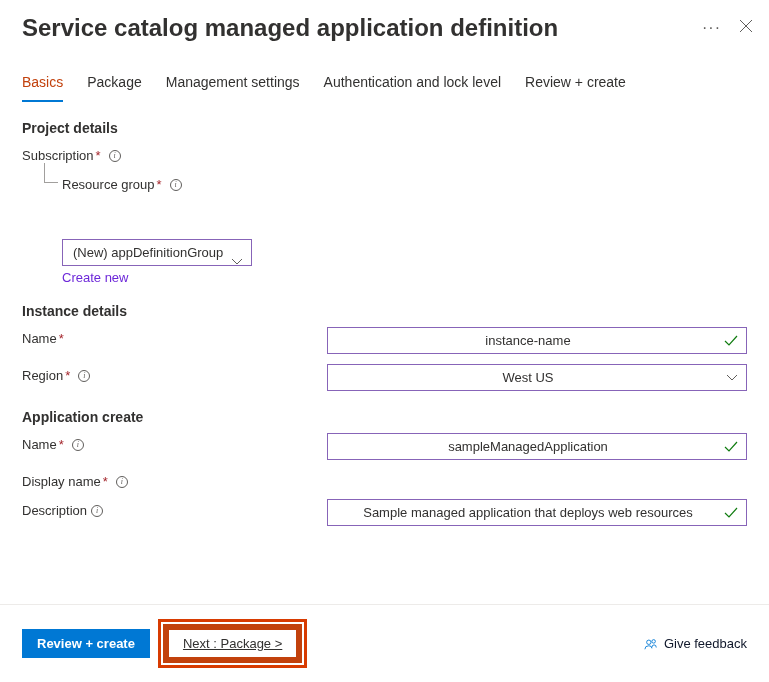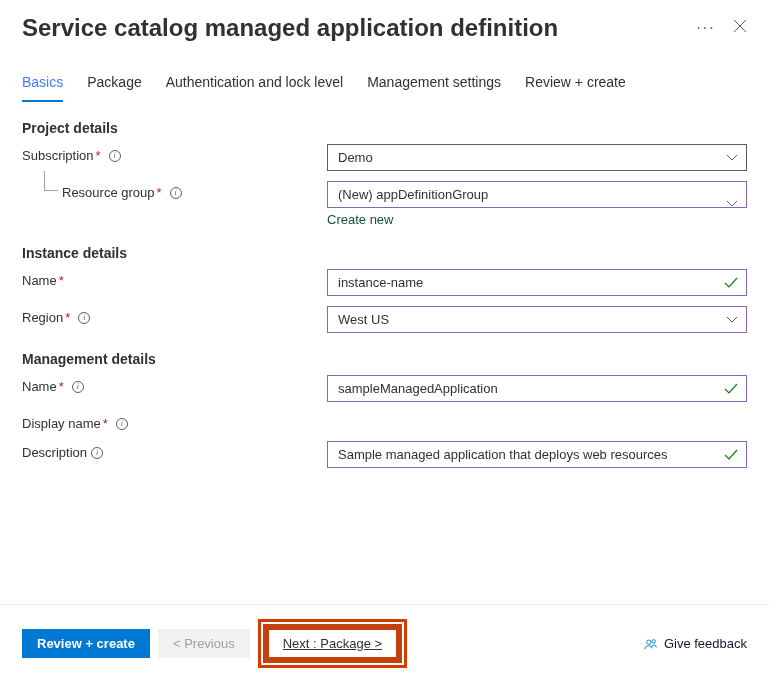"Service catalog managed application" .header { padding: 14px 22px 0 22px -> 14px 16px 0 22px }
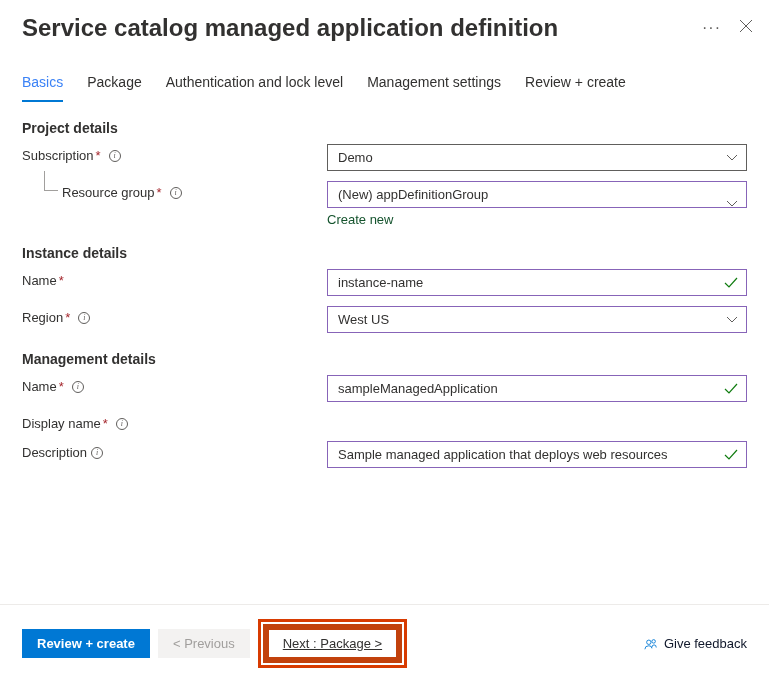"Basics" .tab.active { color: #3b82f6 -> #c2410c }
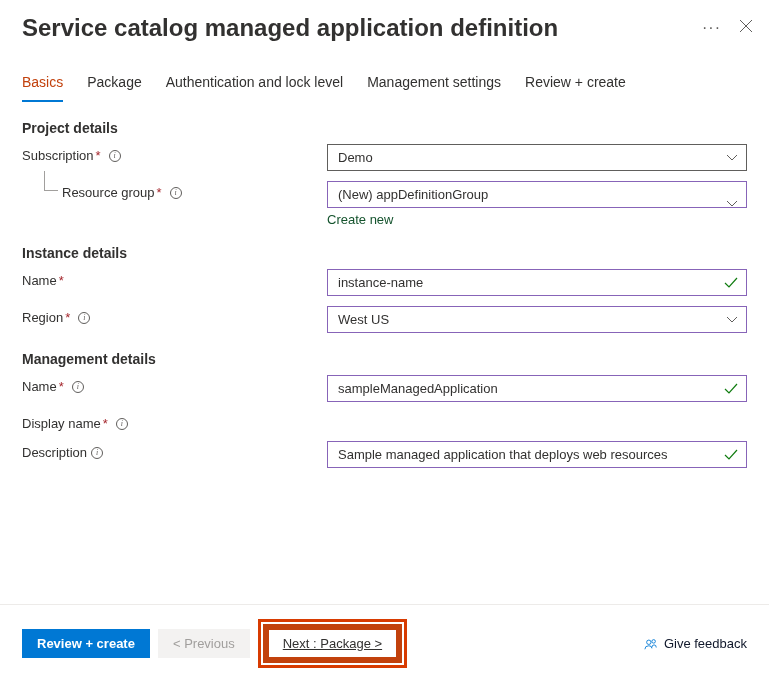"Authentication and lock level" div.tab { order: before "Management settings" -> after "Management settings" }
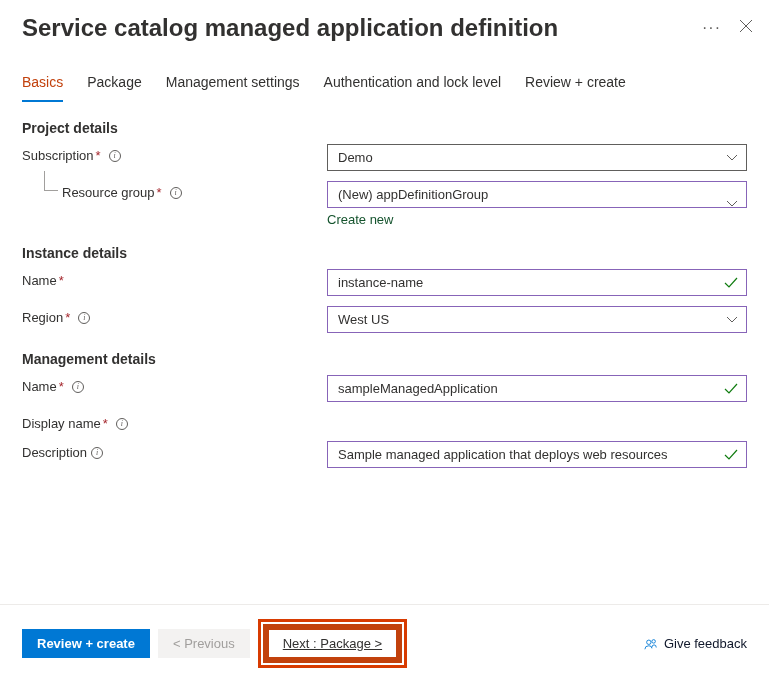"Demo" div.field-control { html: <div> <div>Demo</div> <span> <svg> <path></path> </svg> </span> </div> -> none }
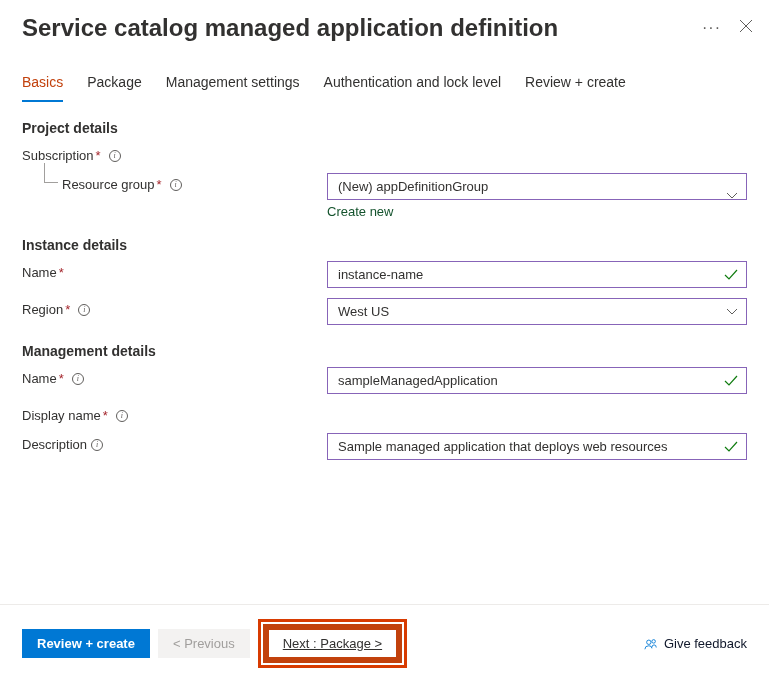"Resource group" .field-row.indented { flex-direction: none -> column }
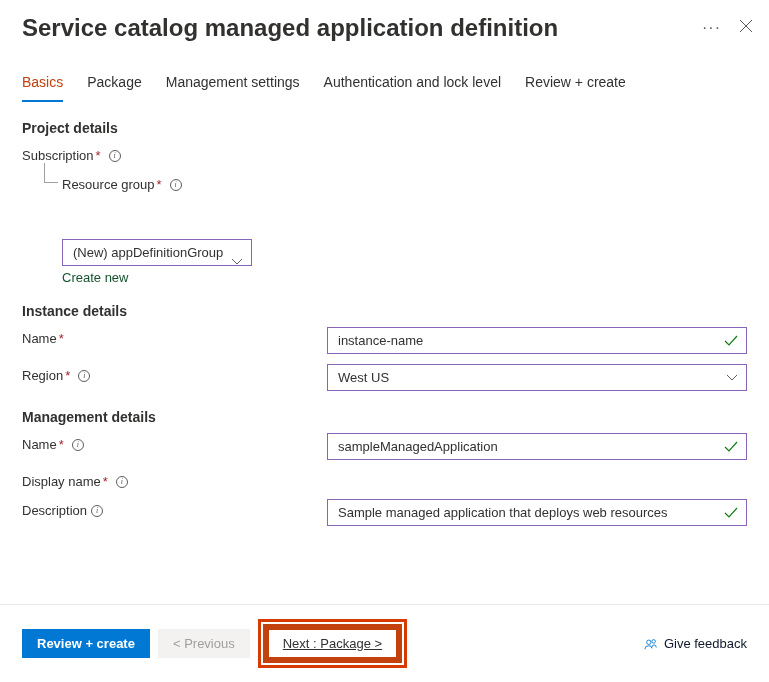"(New) appDefinitionGroup" .select-box.purple, .input-box.purple { text-align: none -> center }
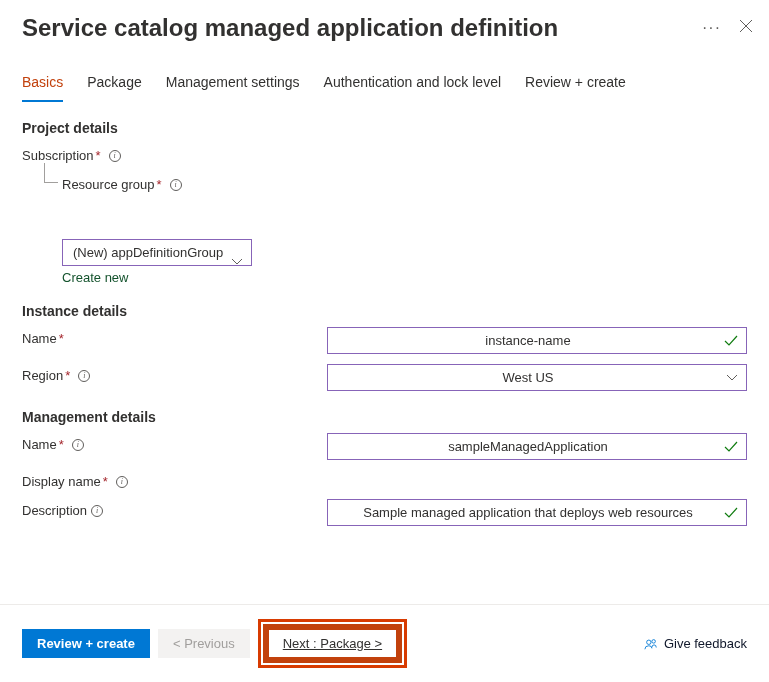"Create new" .link { color: #14532d -> #6d28d9 }
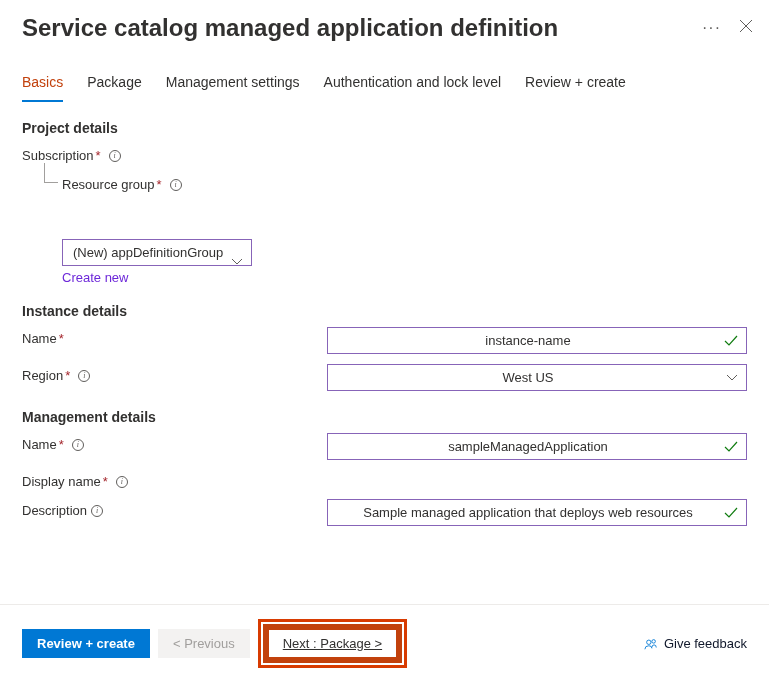"Management details" div.section-title { text: Management details -> Application create }
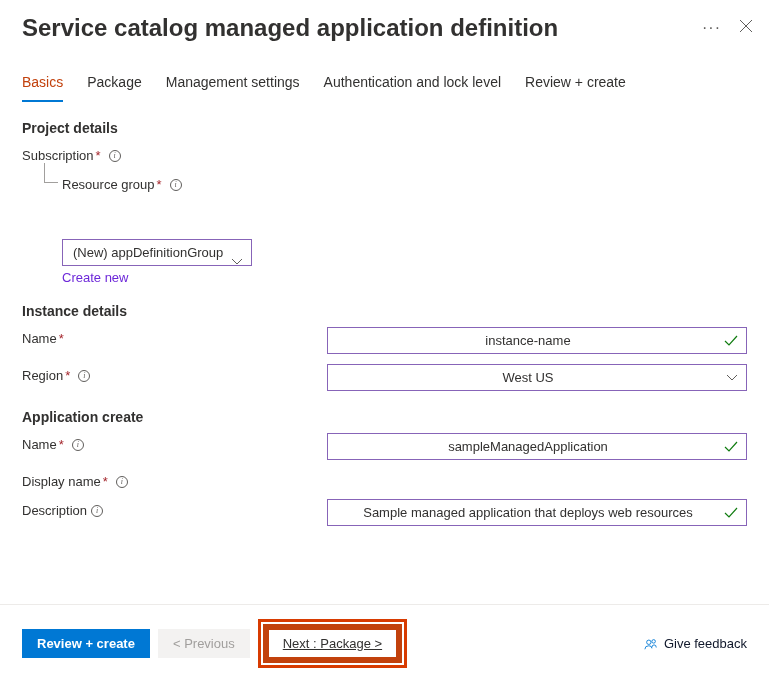"< Previous" button.btn { html: <button>&lt; Previous</button> -> none }
